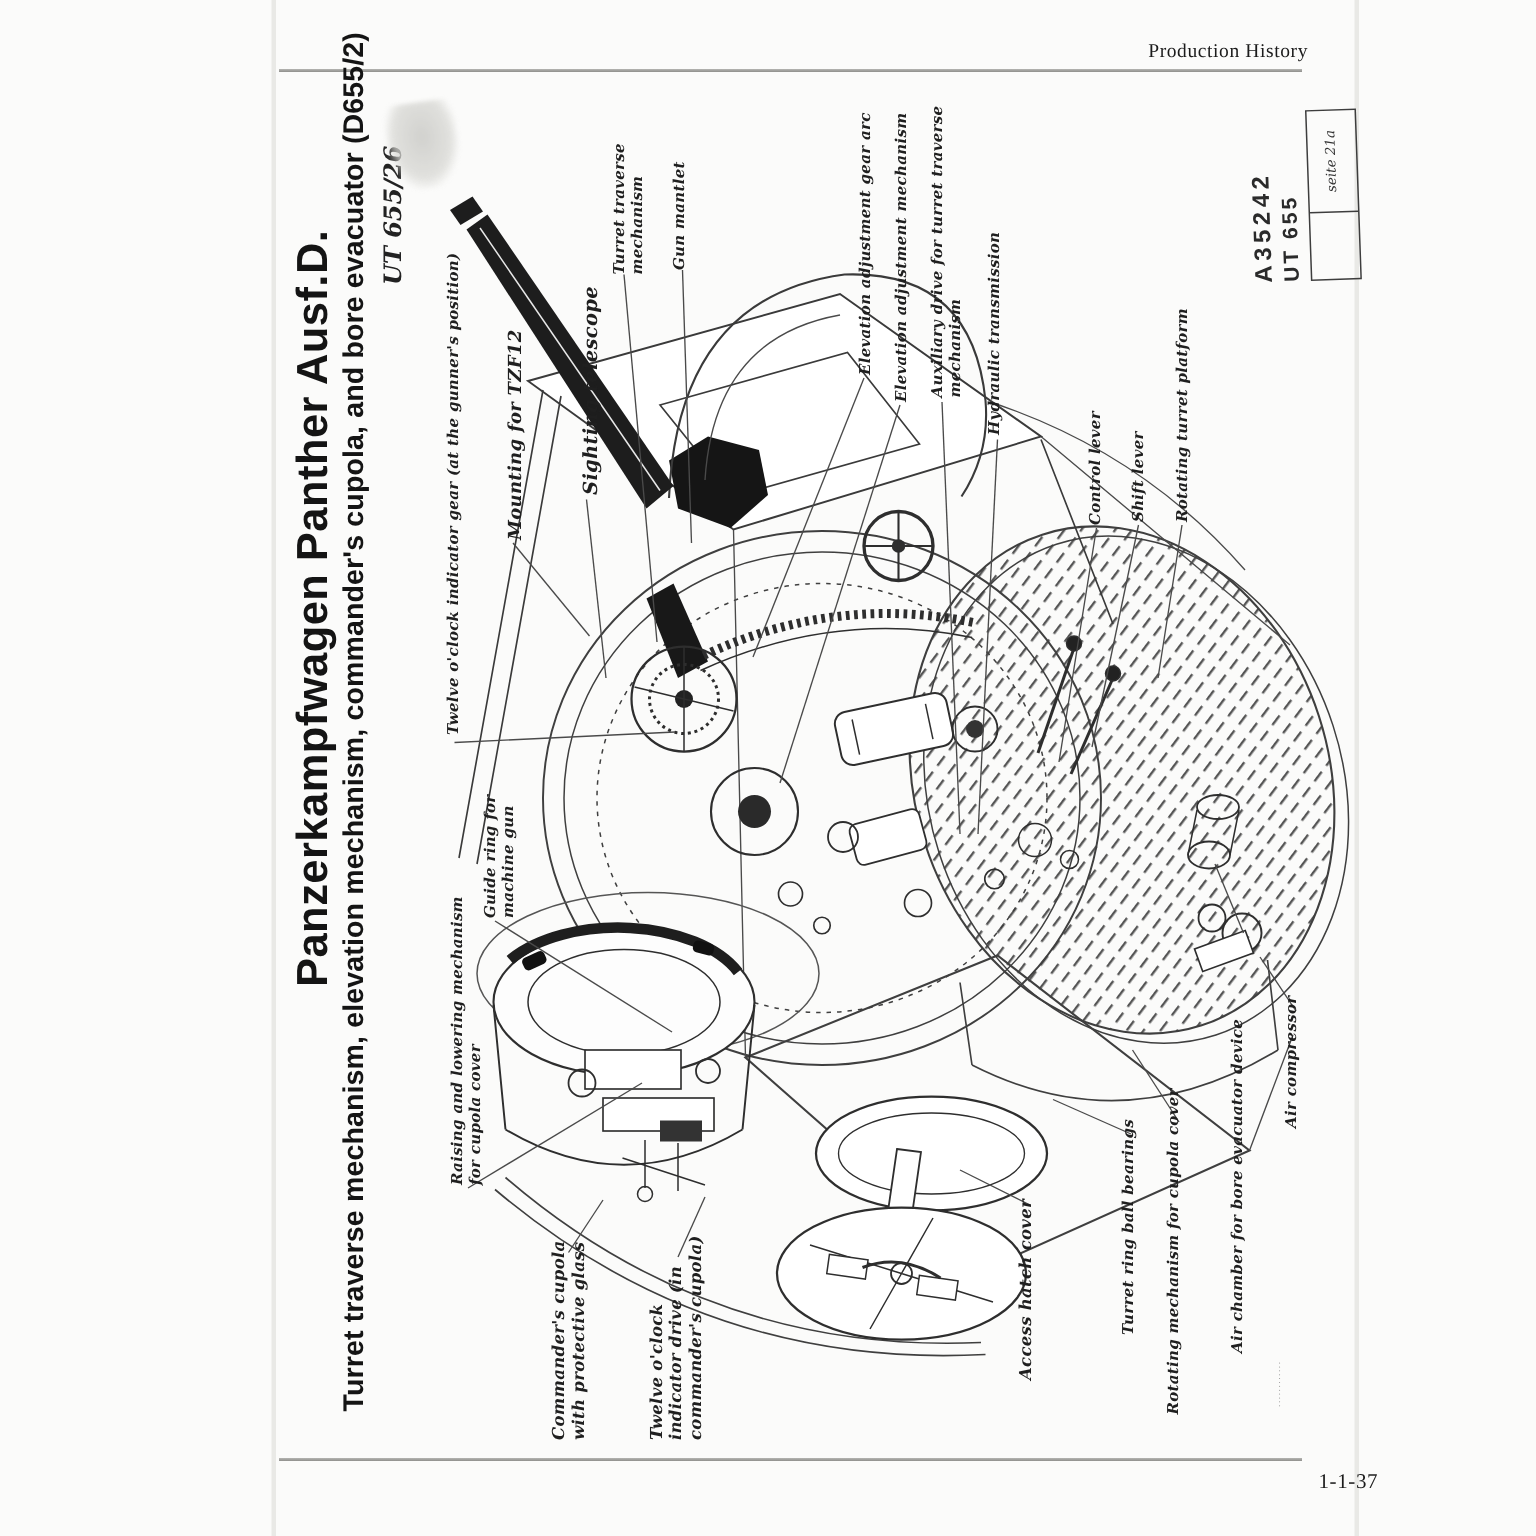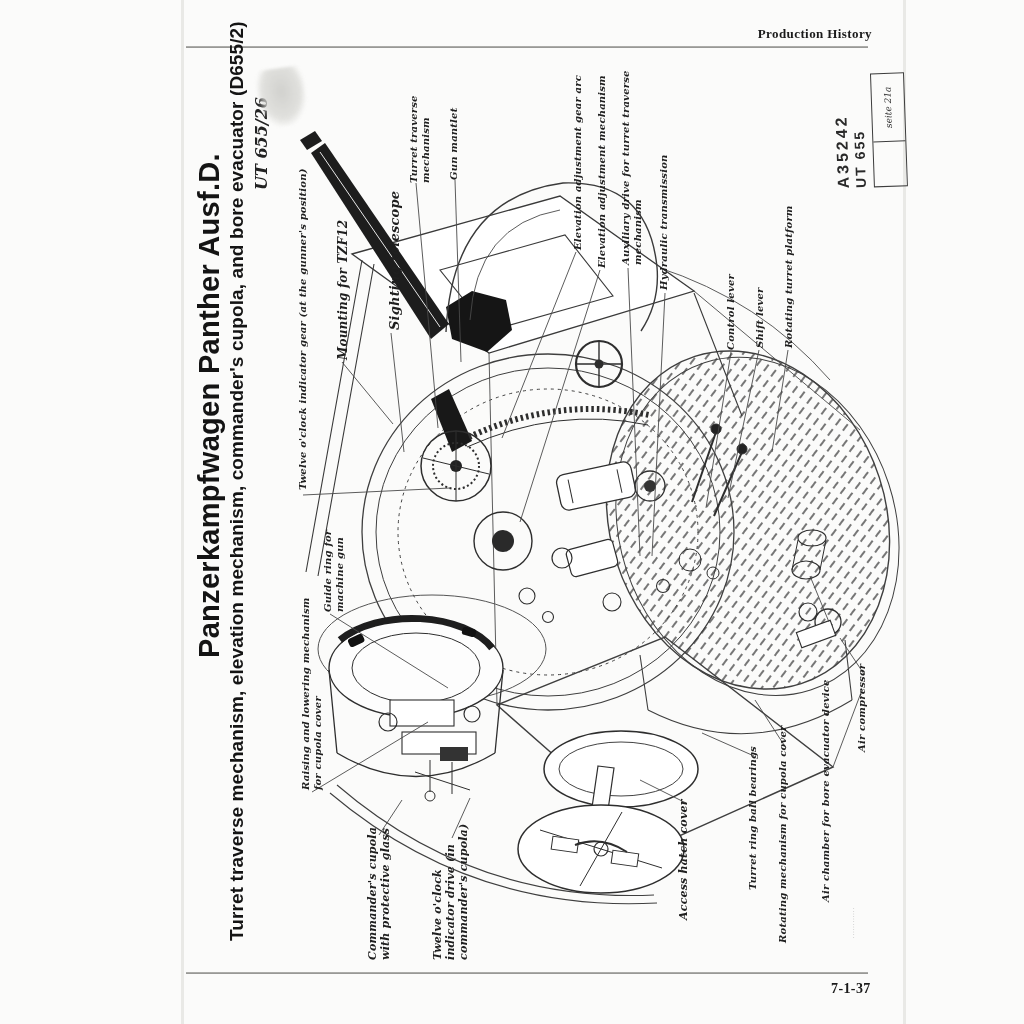"Production History" .hdr { font-weight: bold -> normal; margin-left: none -> 48px }
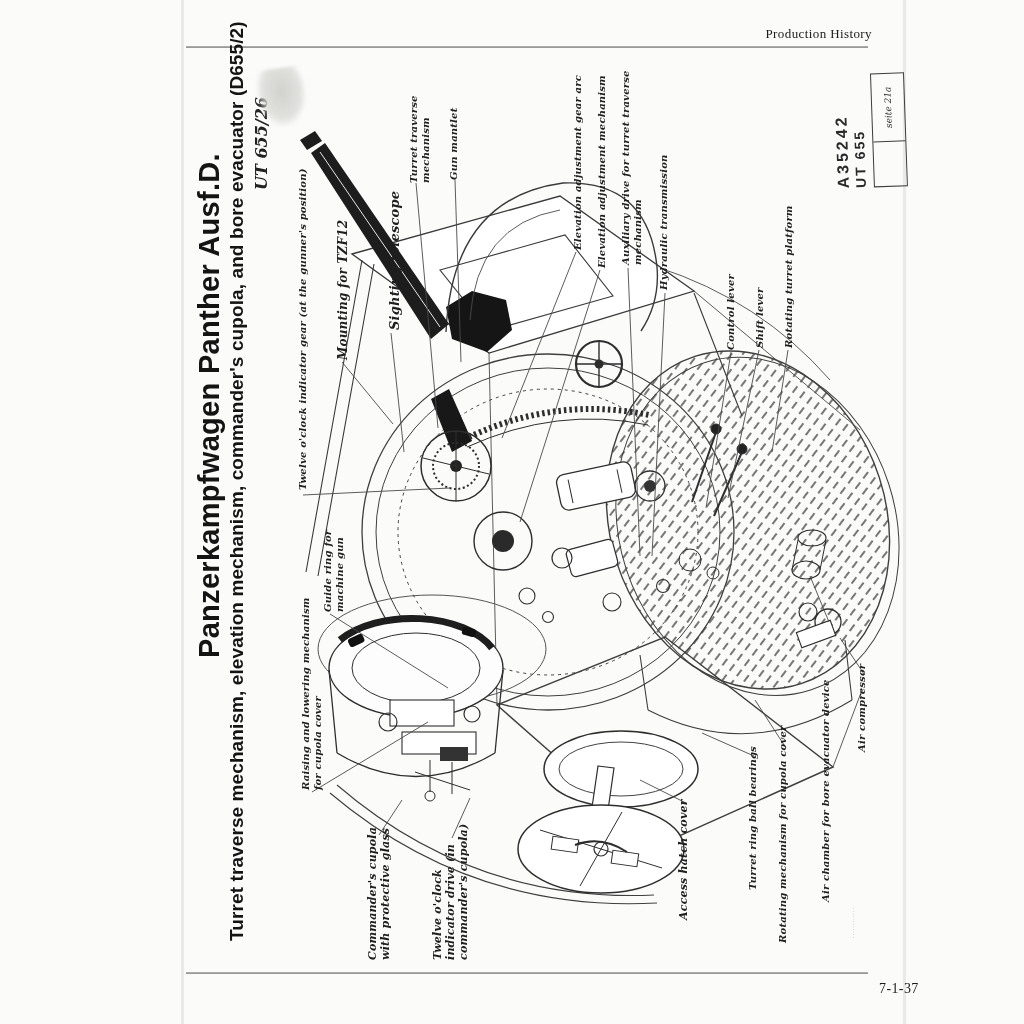"7-1-37" div.hdr { text: 7-1-37 -> 1-1-37 }
